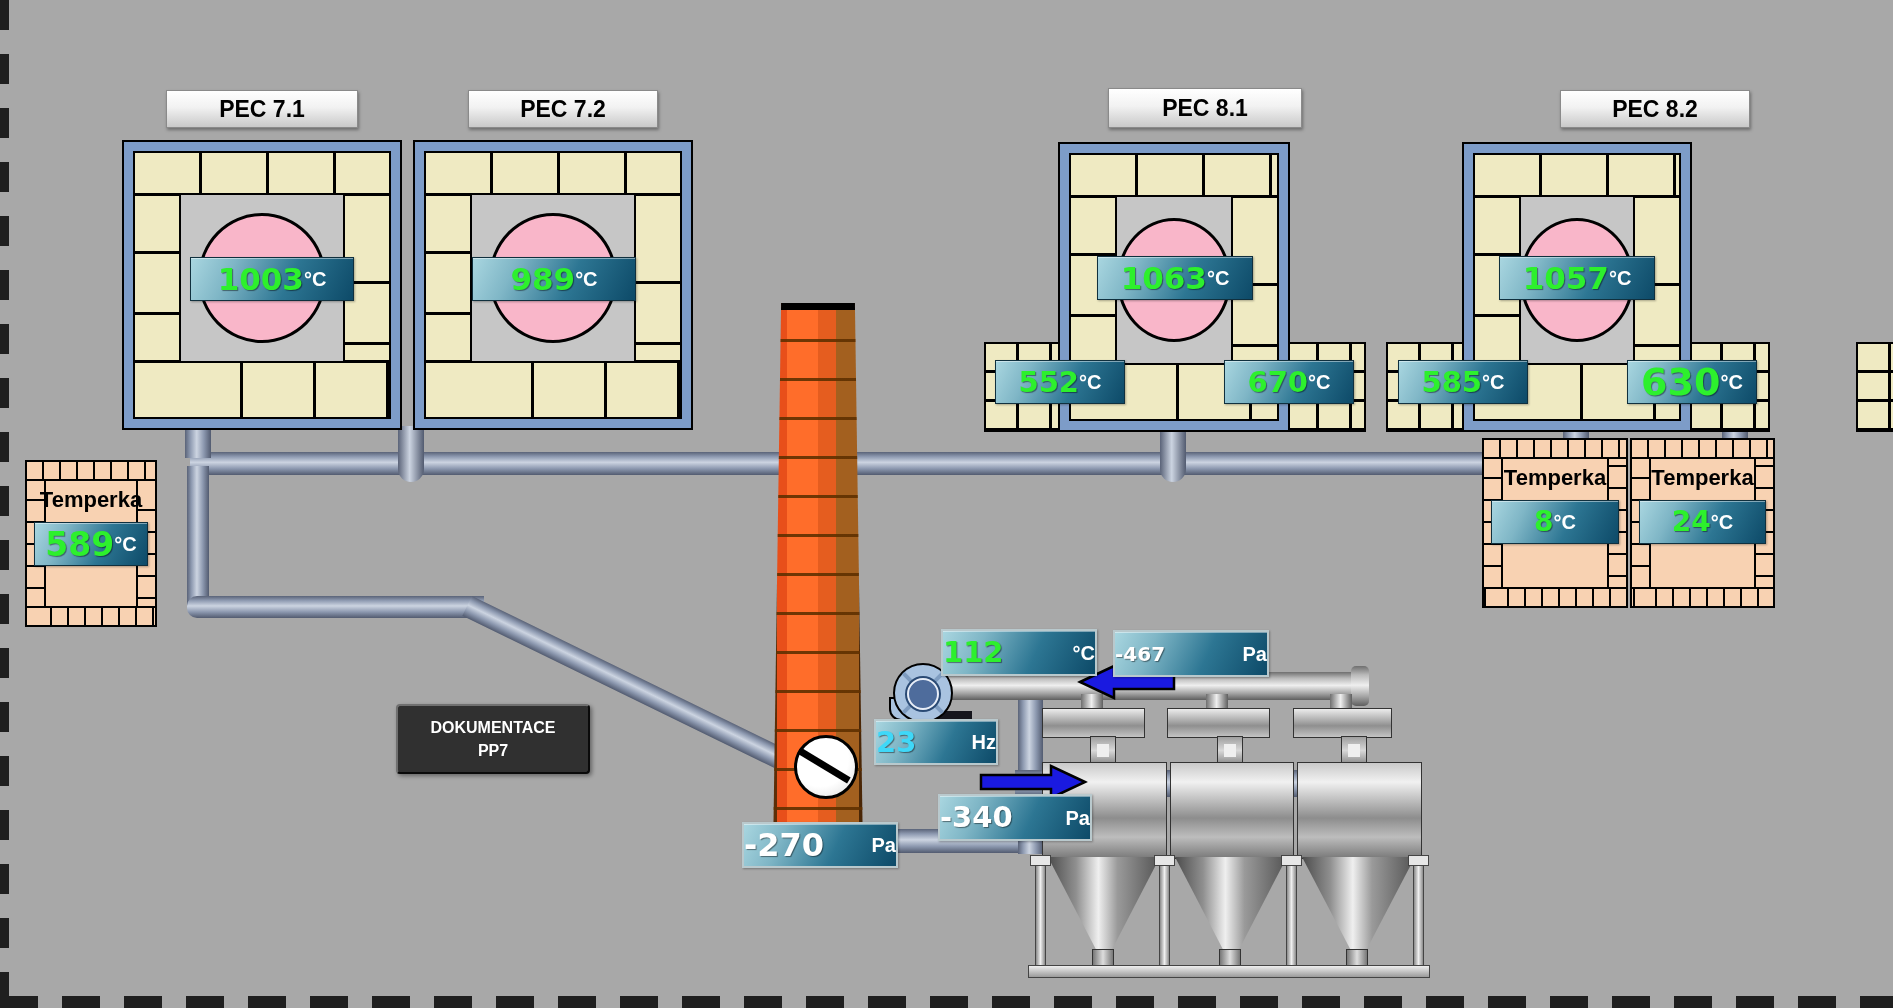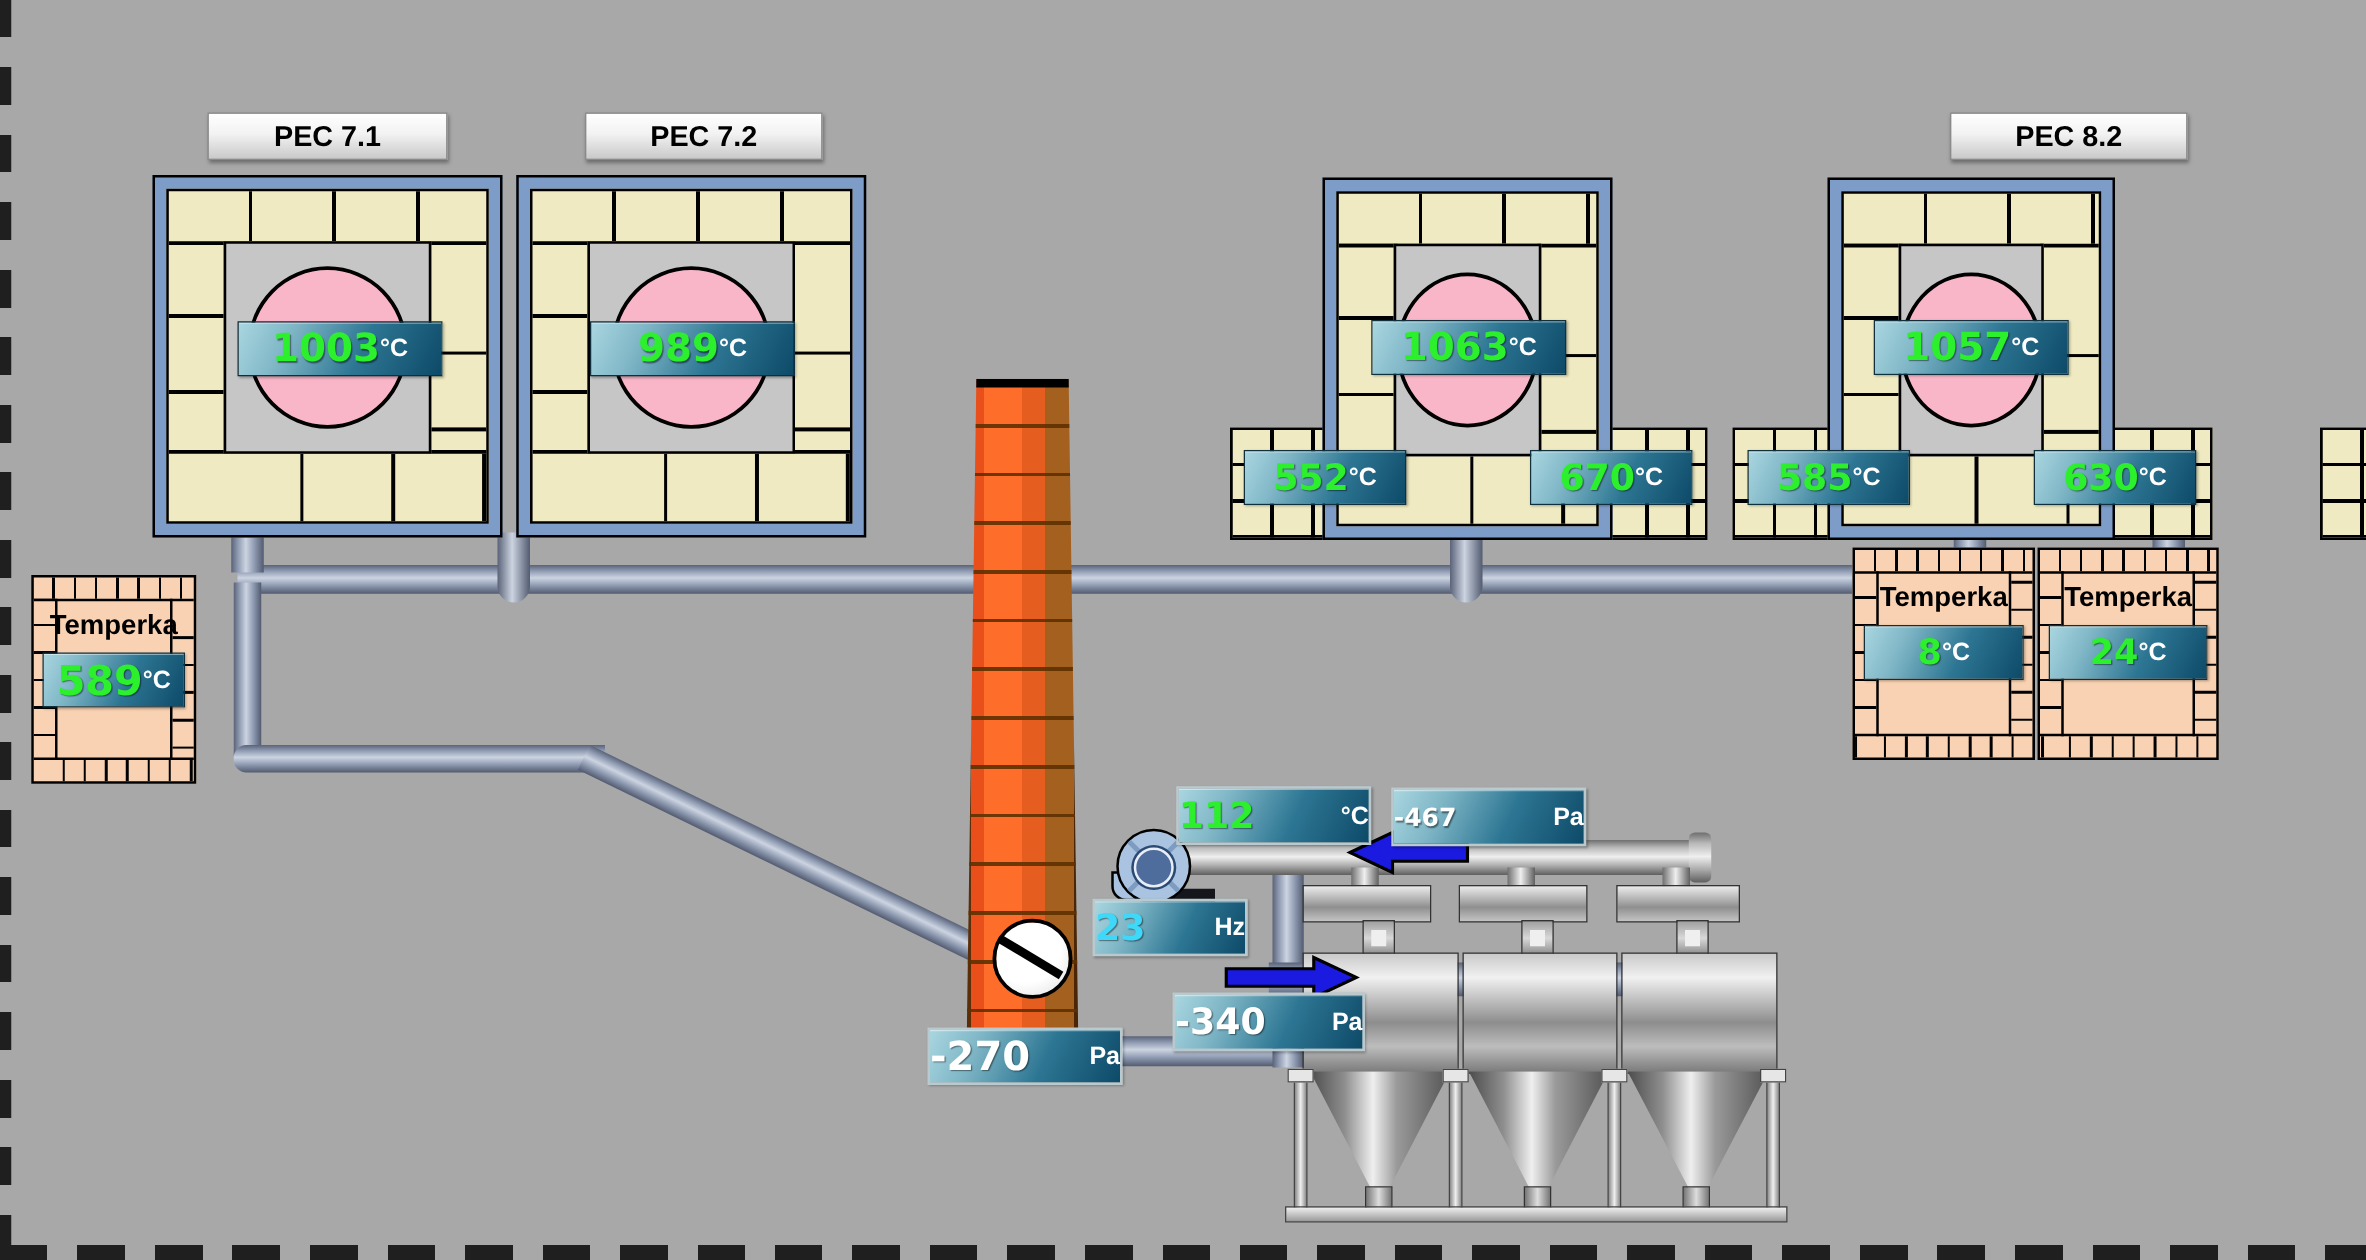"PEC 8.1" div.abs { html: none -> <div> <span>PEC 8.1</span> </div> }
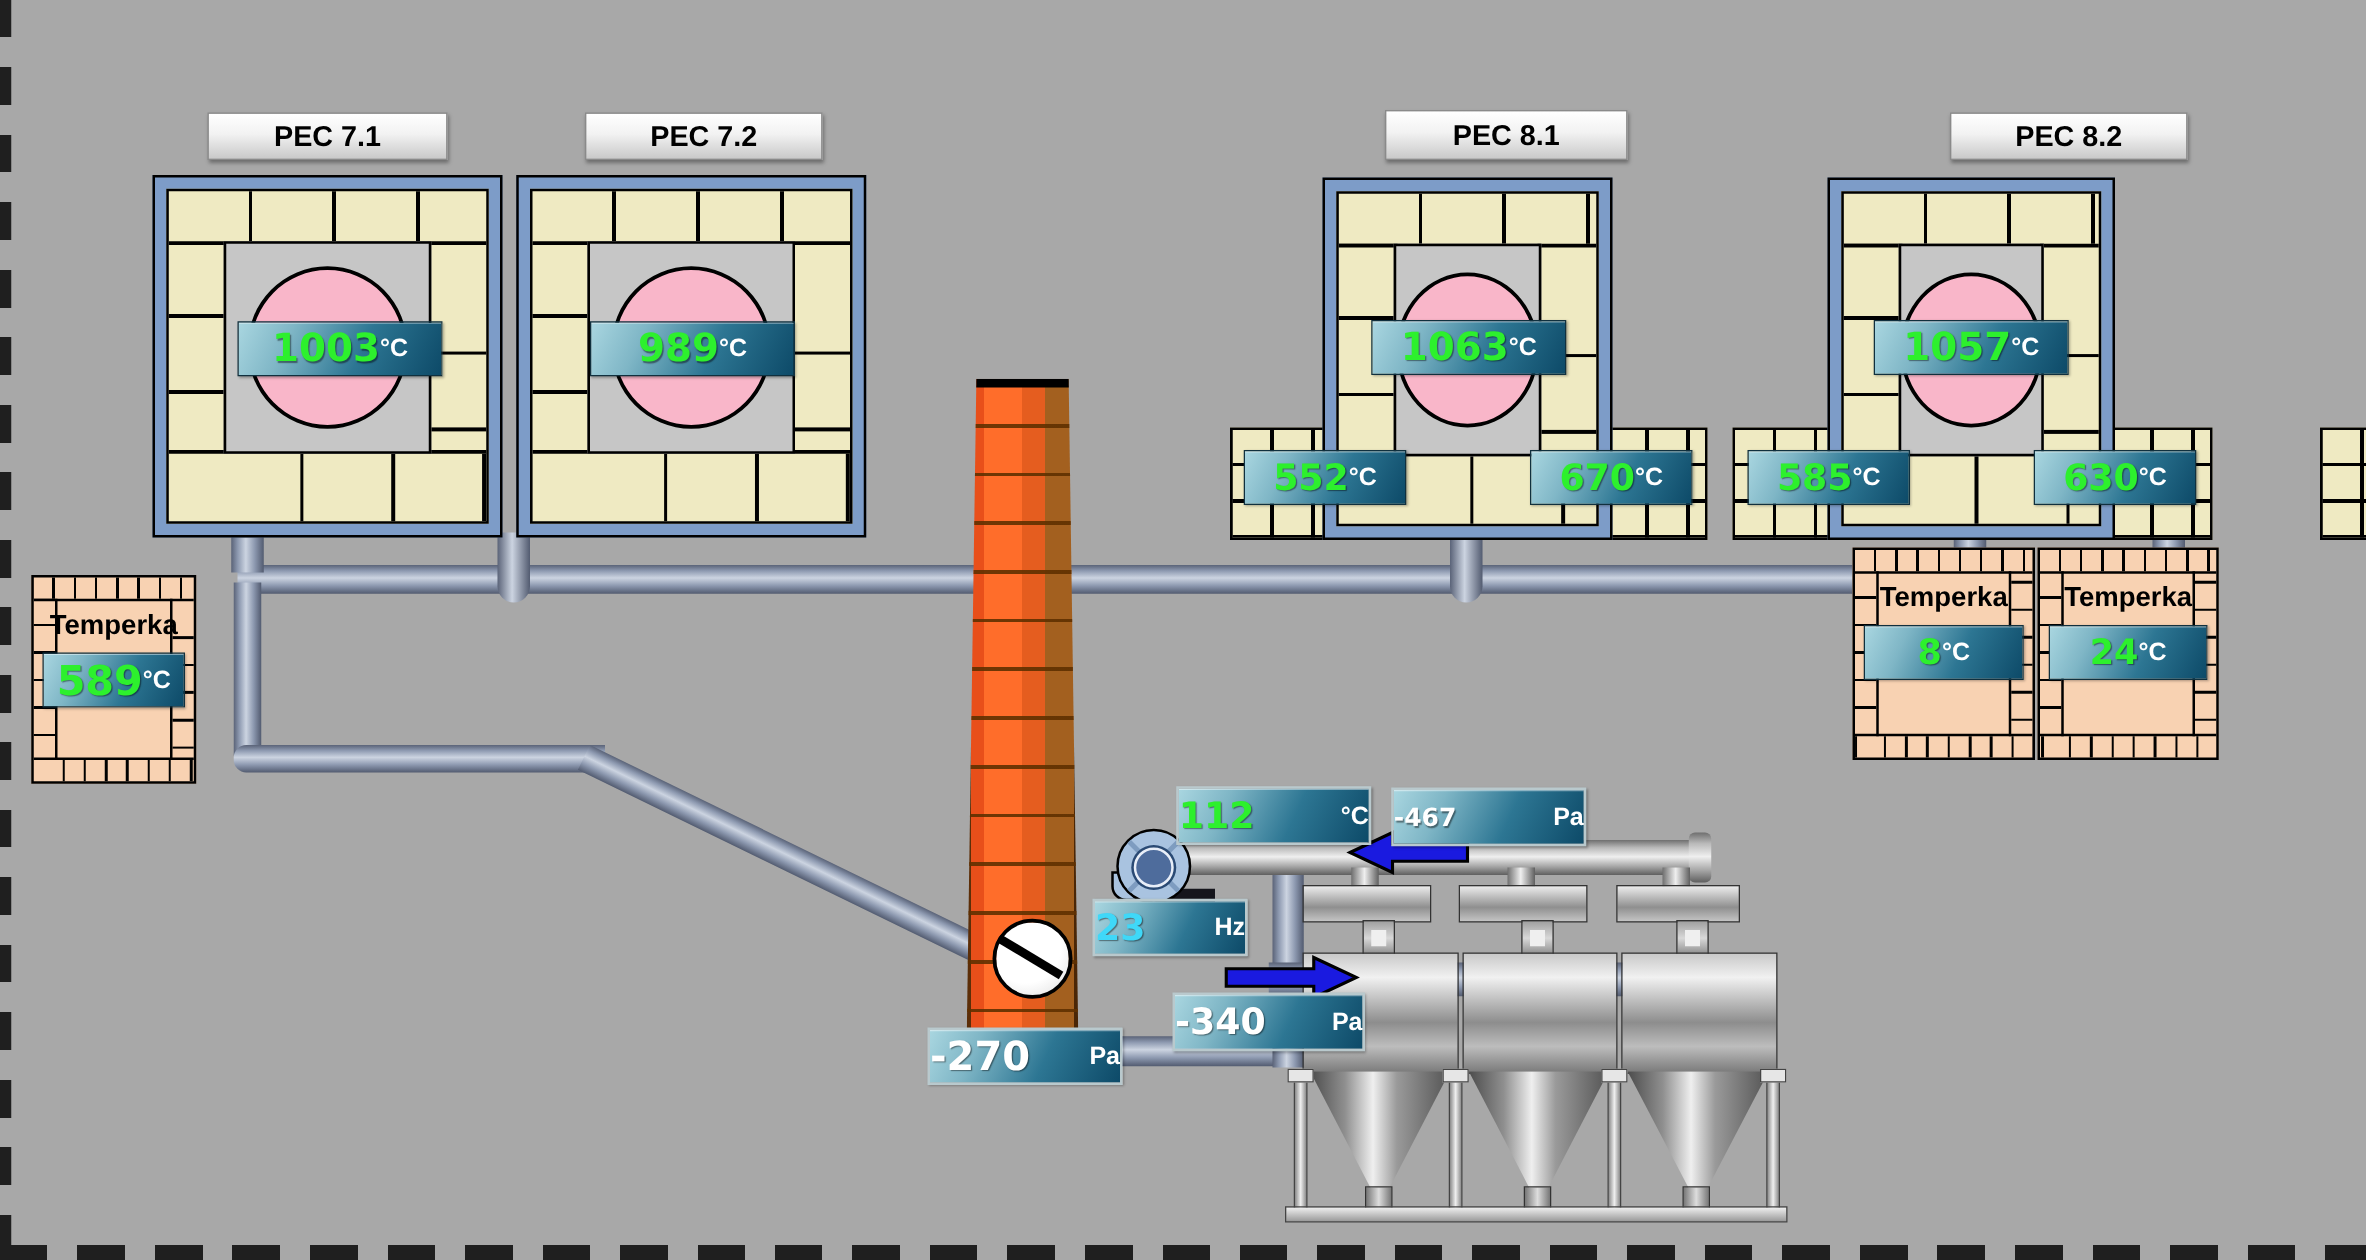"630" span.v { font-size: 29px -> 38px }
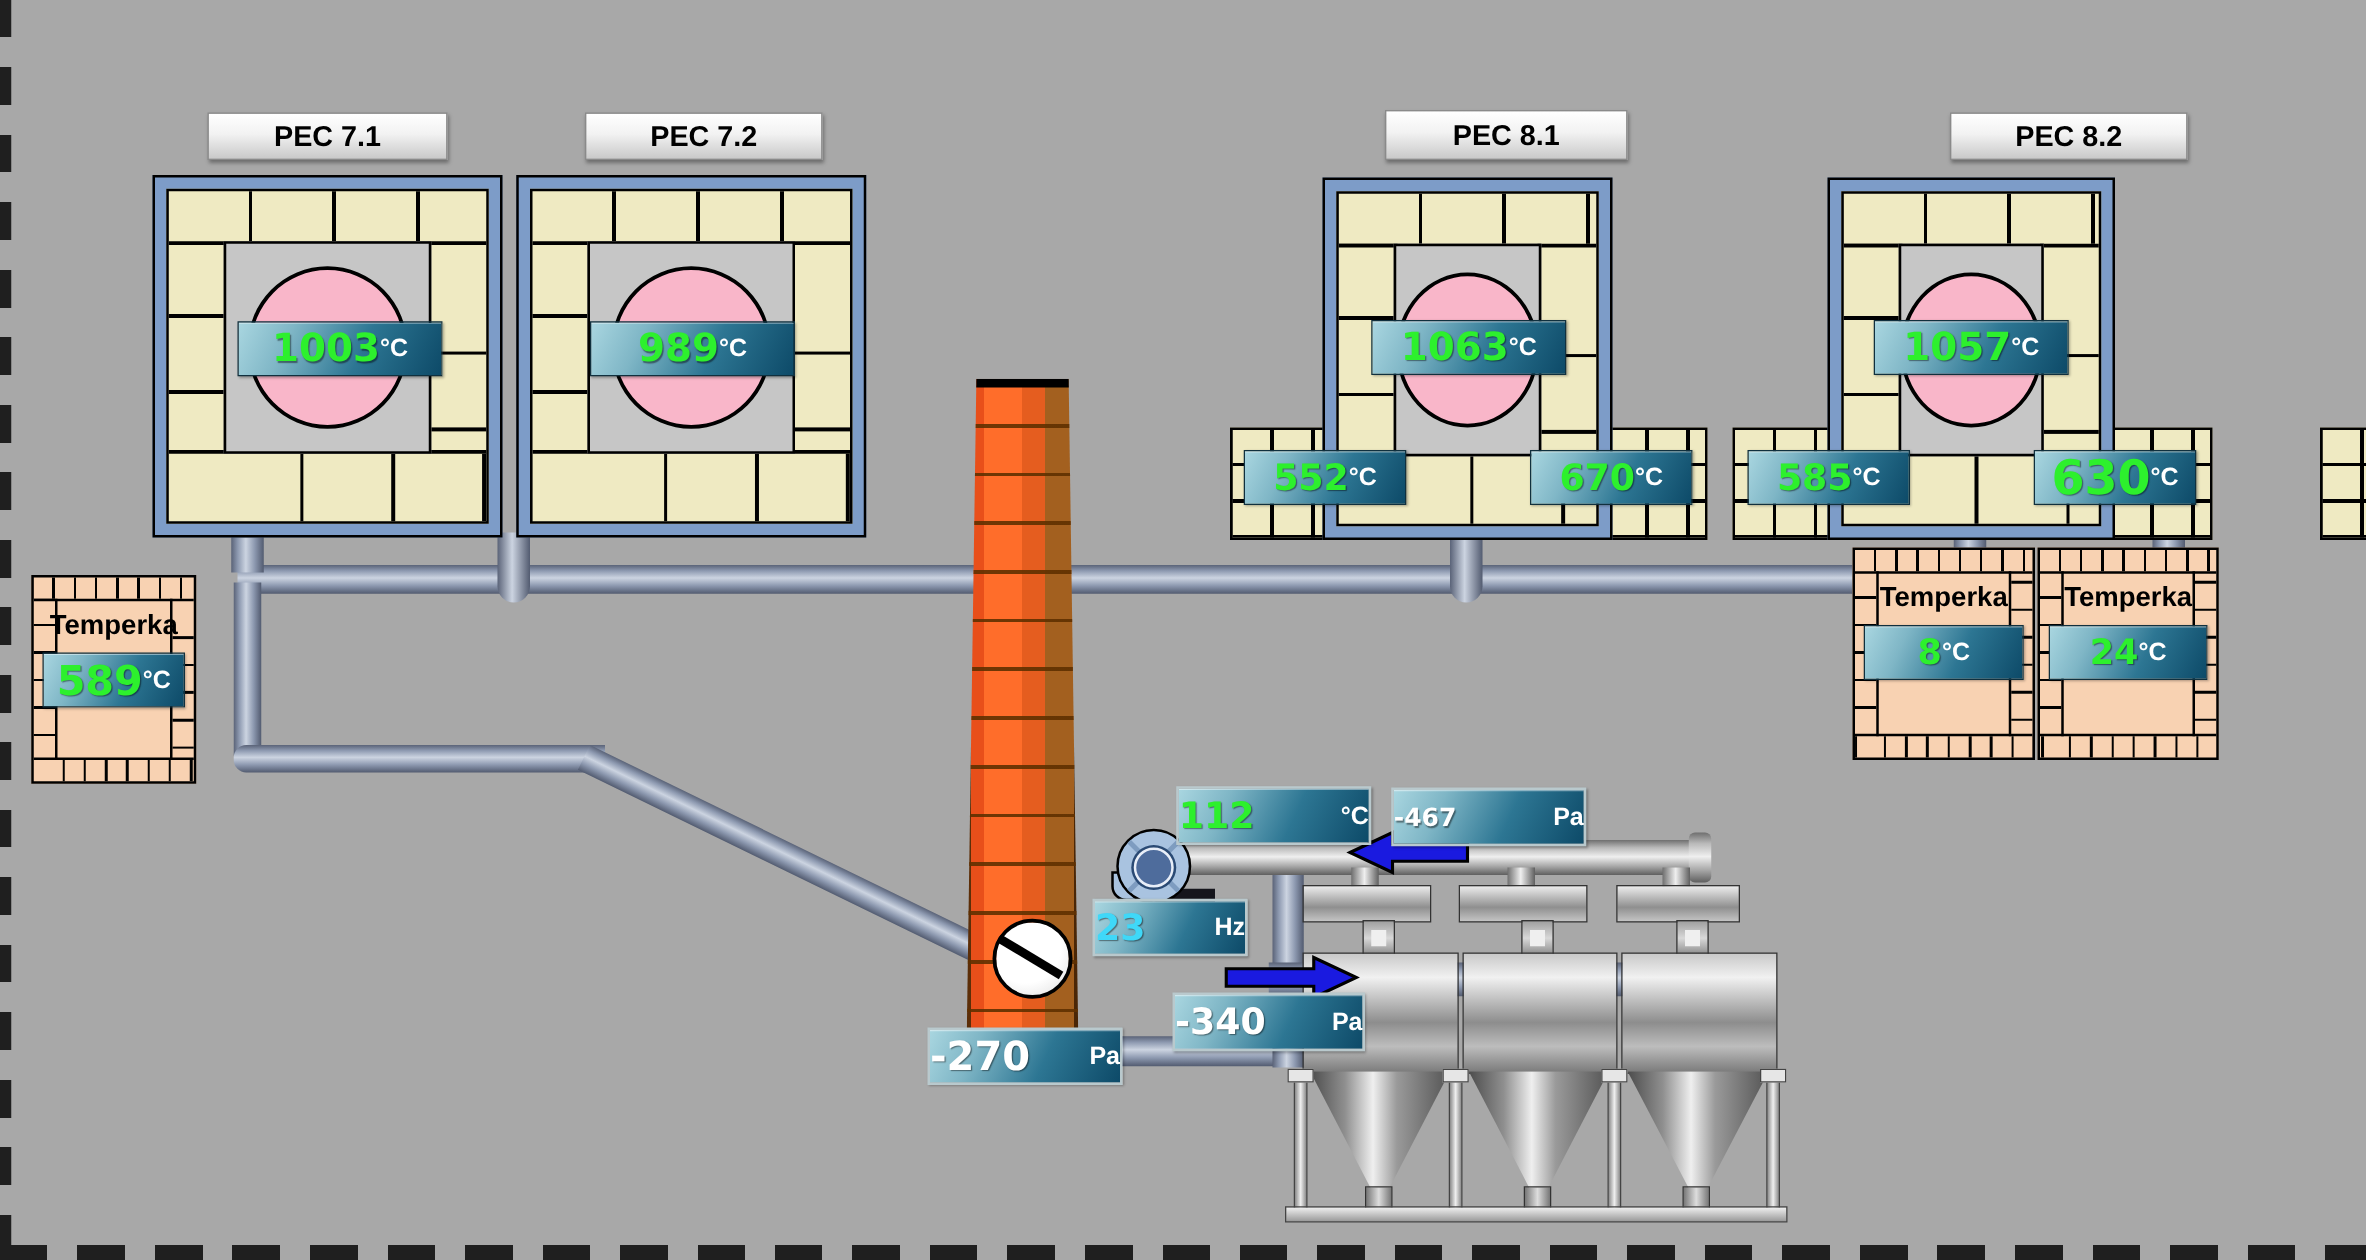"DOKUMENTACE" div.abs { html: none -> <div> <span>DOKUMENTACE</span> <span>PP7</span> </div> }
